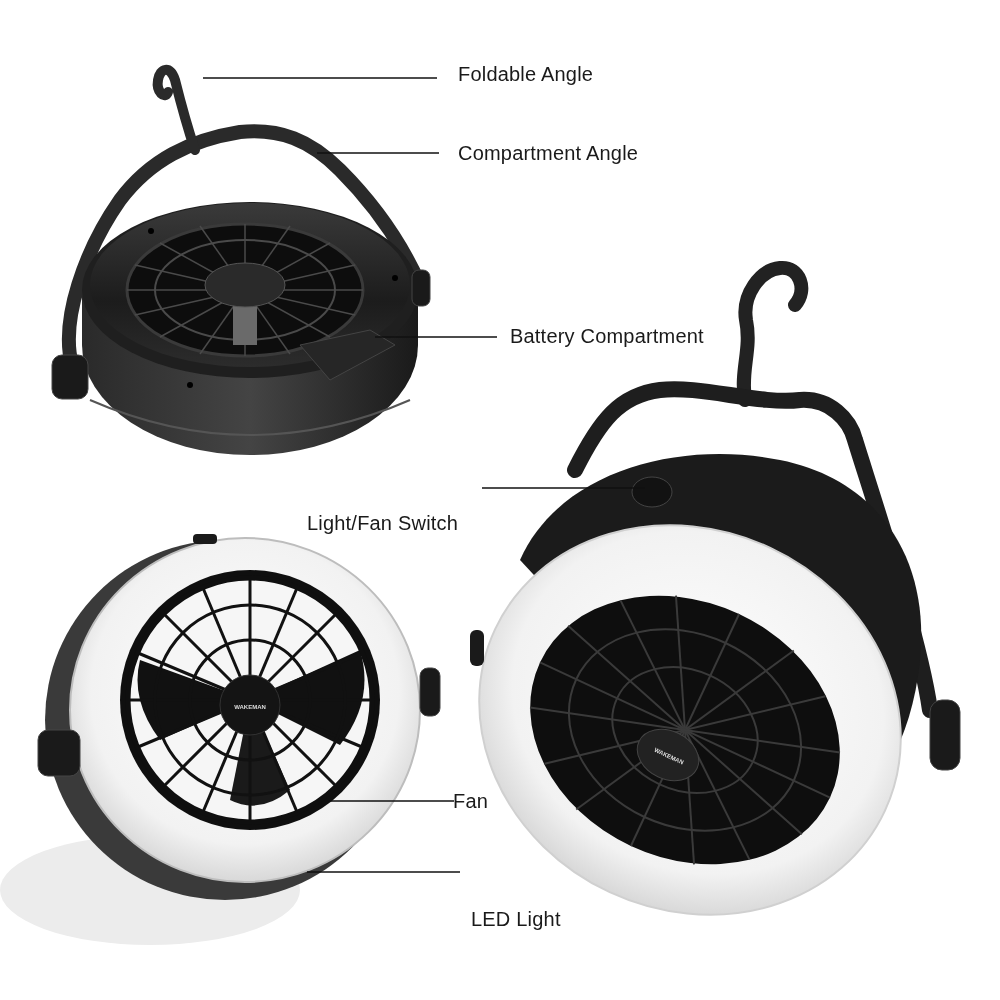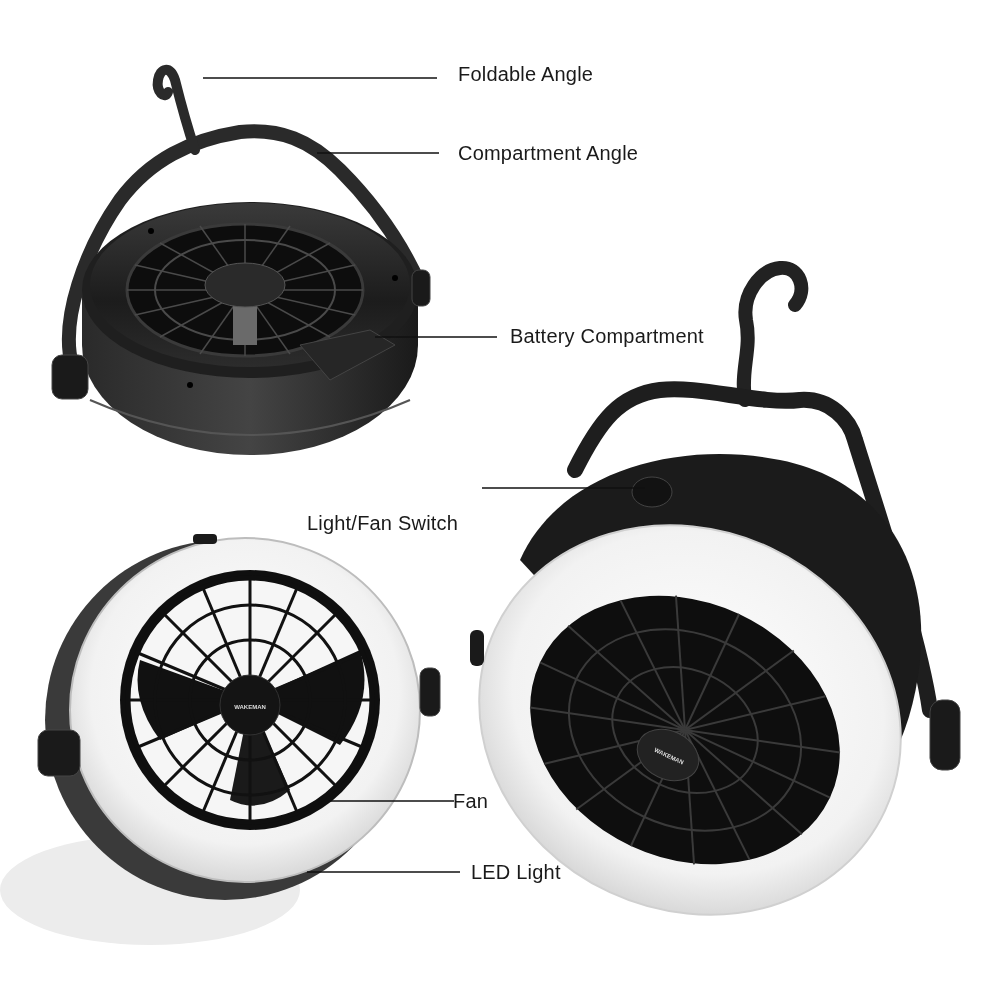"LED Light" div.callout-label { top: 861px -> 908px }
